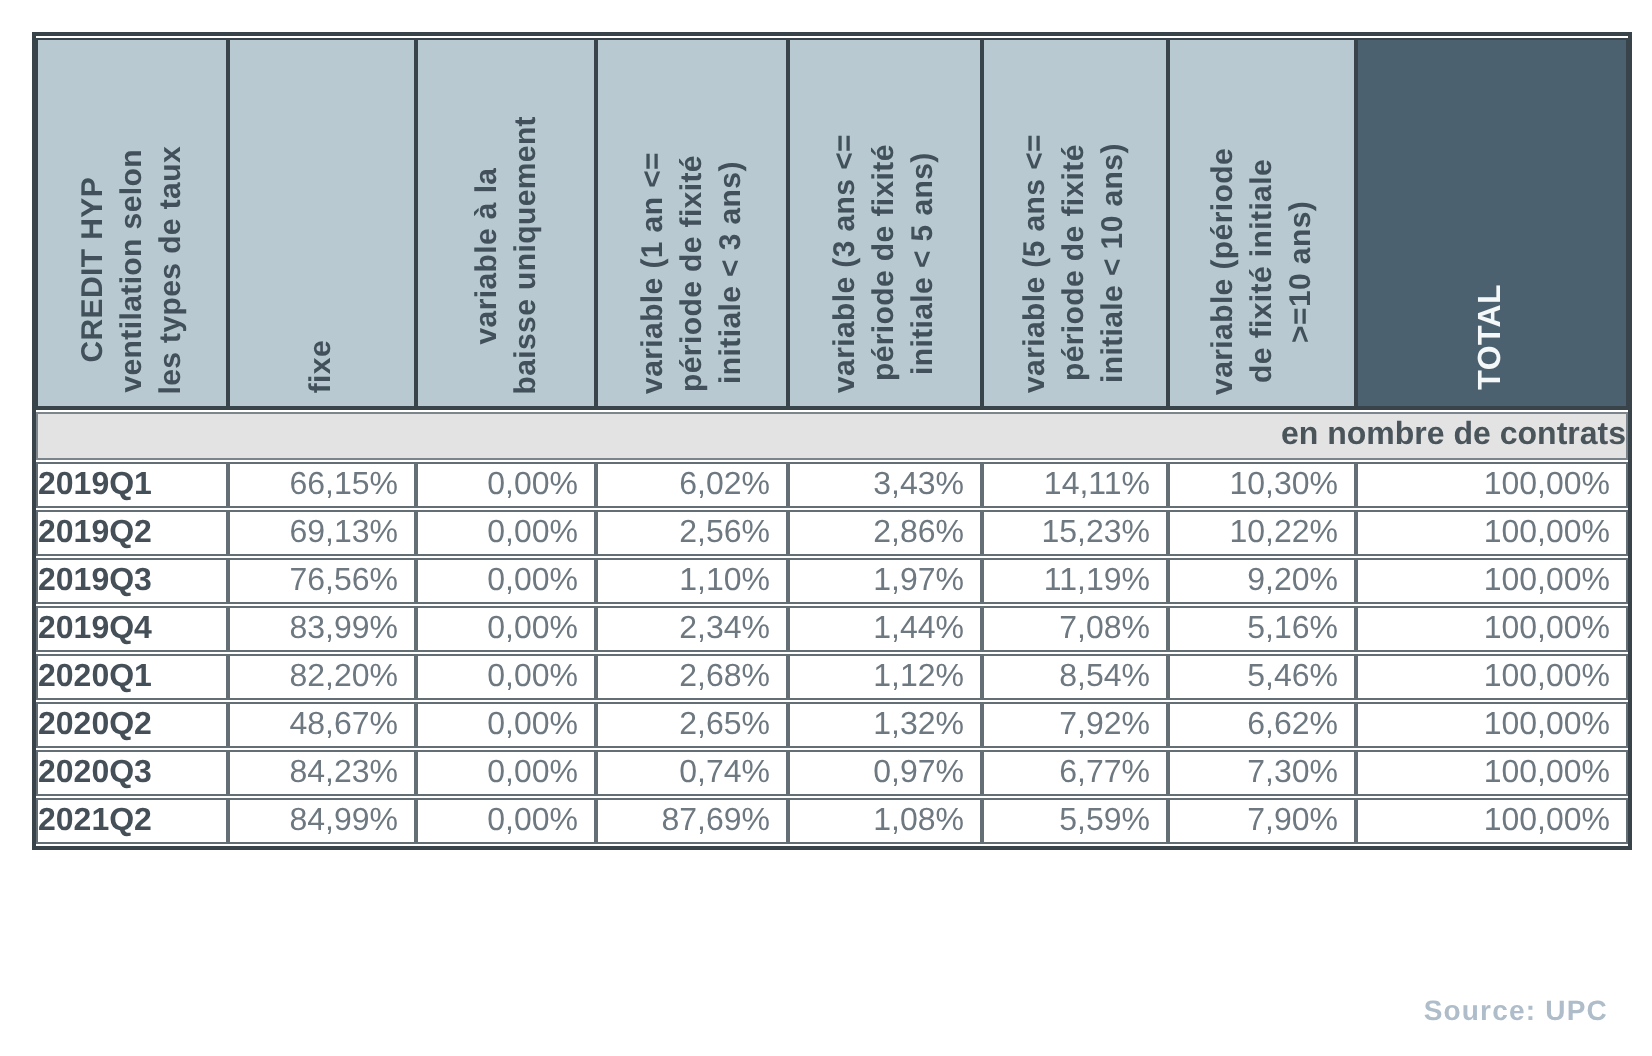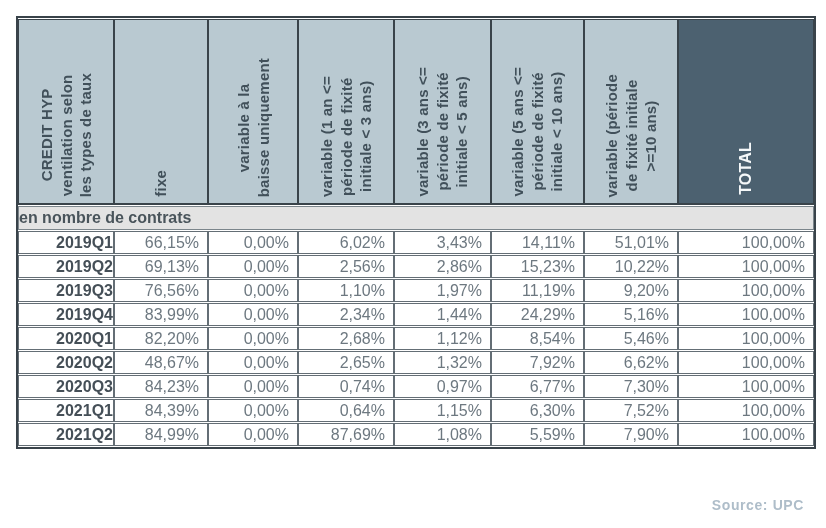"en nombre de contrats" tr.band-row td { text-align: left -> right }
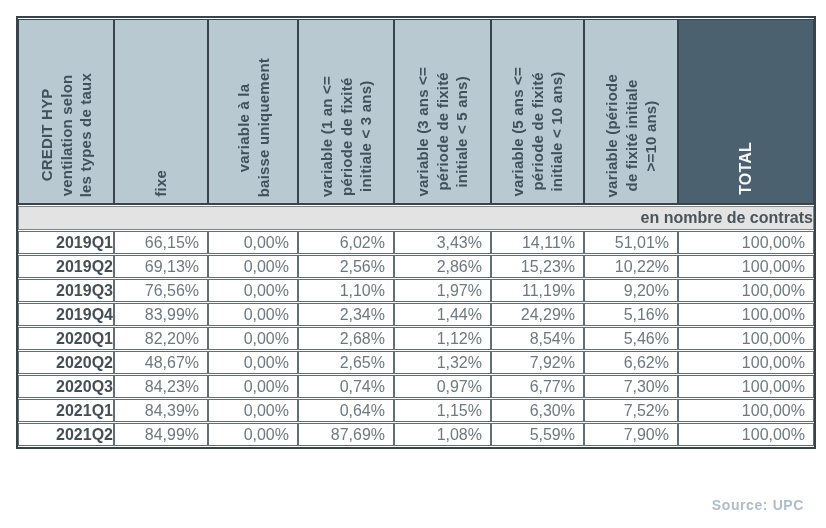"2019Q1" tbody td.rowlabel { text-align: right -> left }
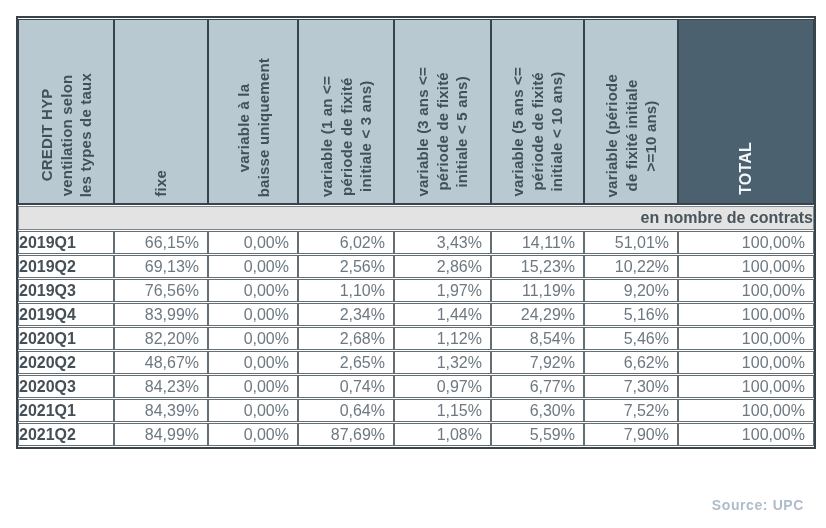"51,01%" td.val { text: 51,01% -> 10,30% }
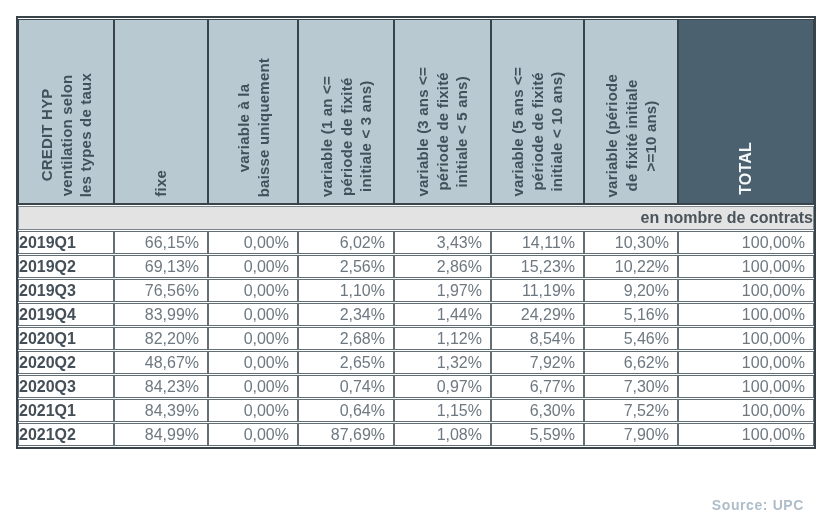"24,29%" td.val { text: 24,29% -> 7,08% }
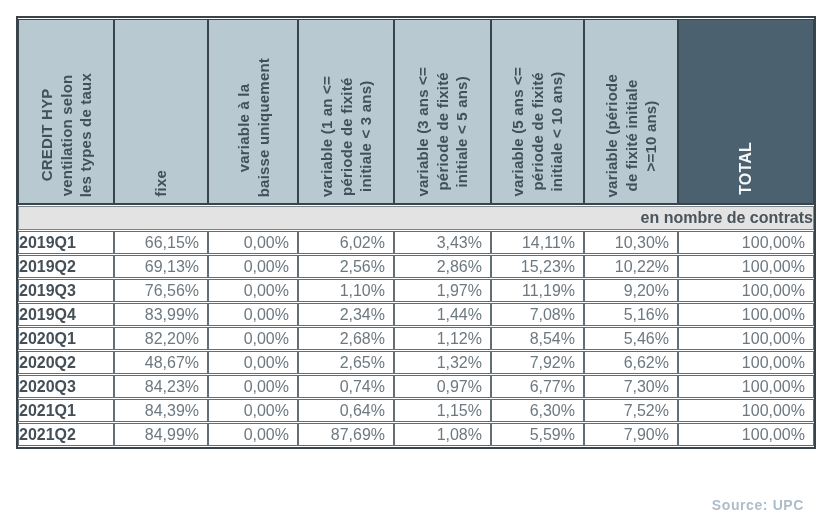"2021Q1" tr { html: <tr> <td>2021Q1</td> <td>84,39%</td> <td>0,00%</td> <td>0,64%</td> <td>1,15%</td> <td>6,30%</td> <td>7,52%</td> <td>100,00%</td> </tr> -> none }
